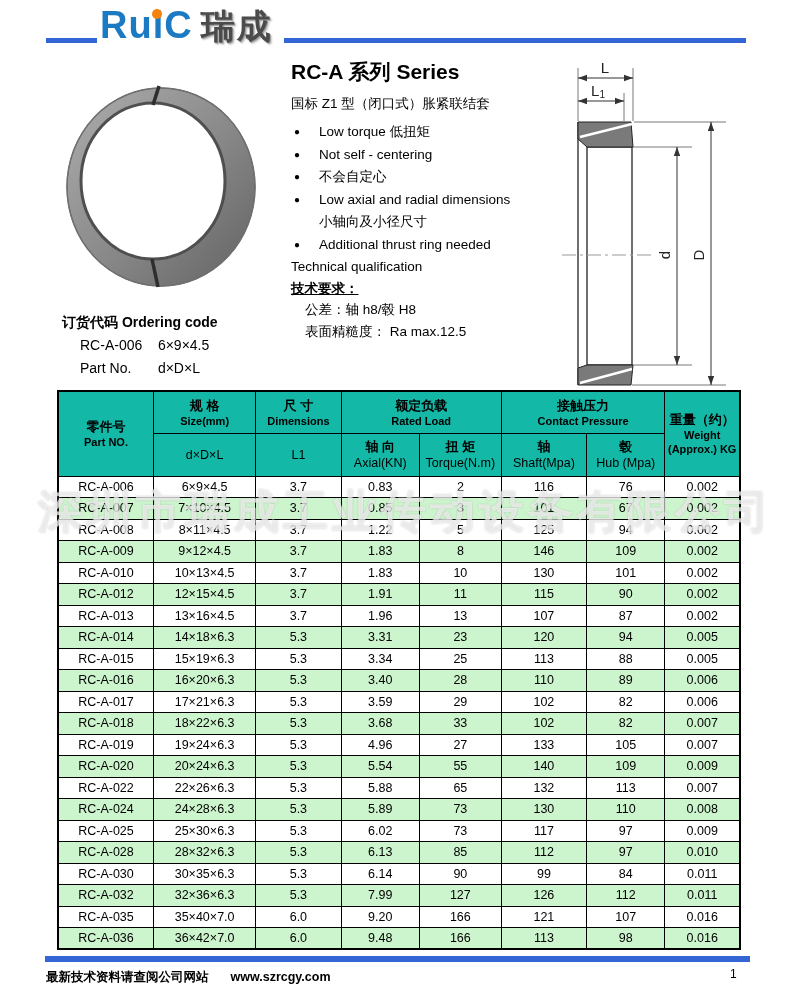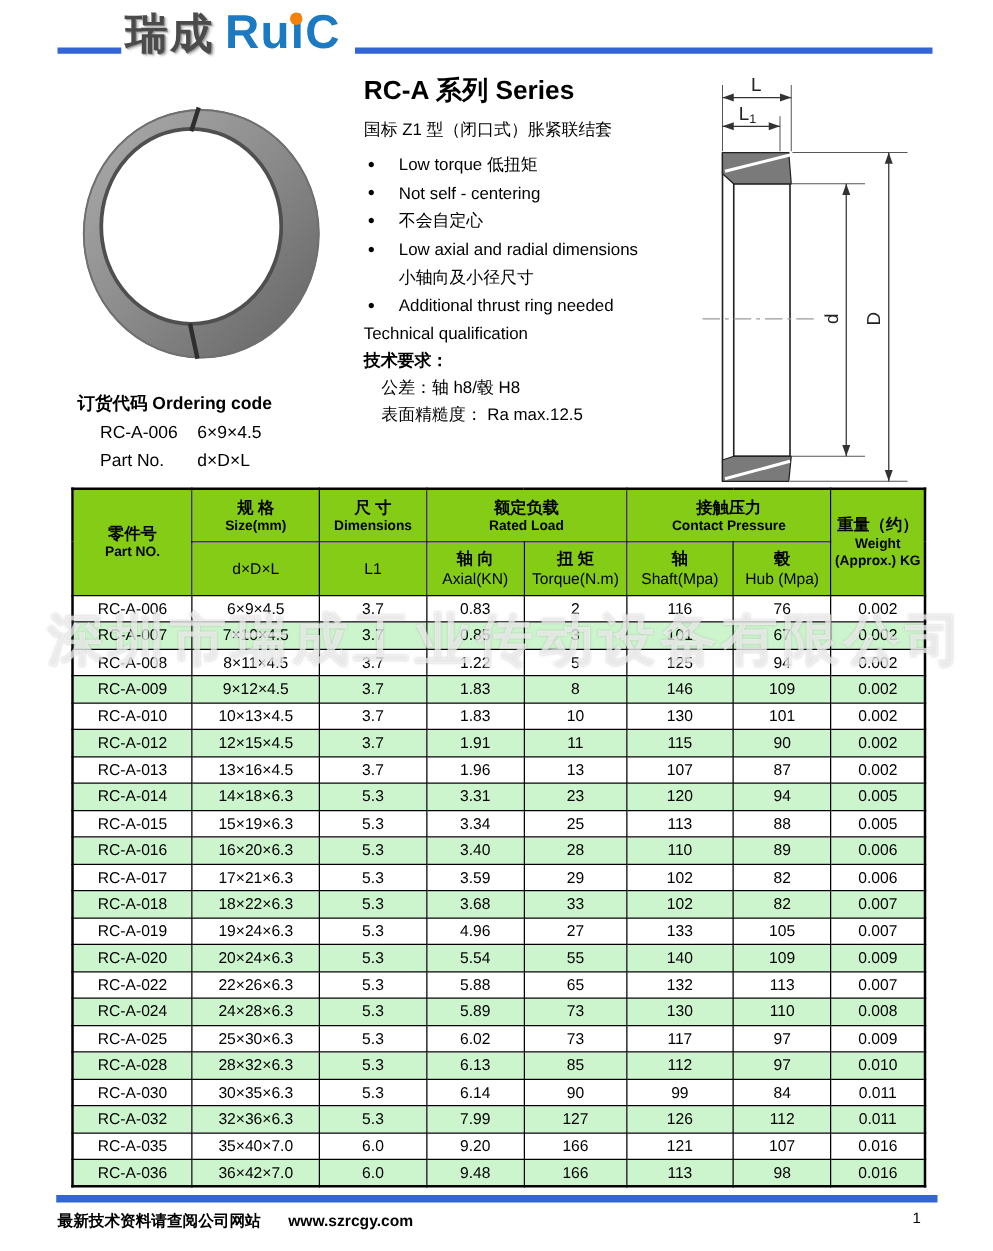"瑞成" span { order: before "RuiC" -> after "RuiC" }
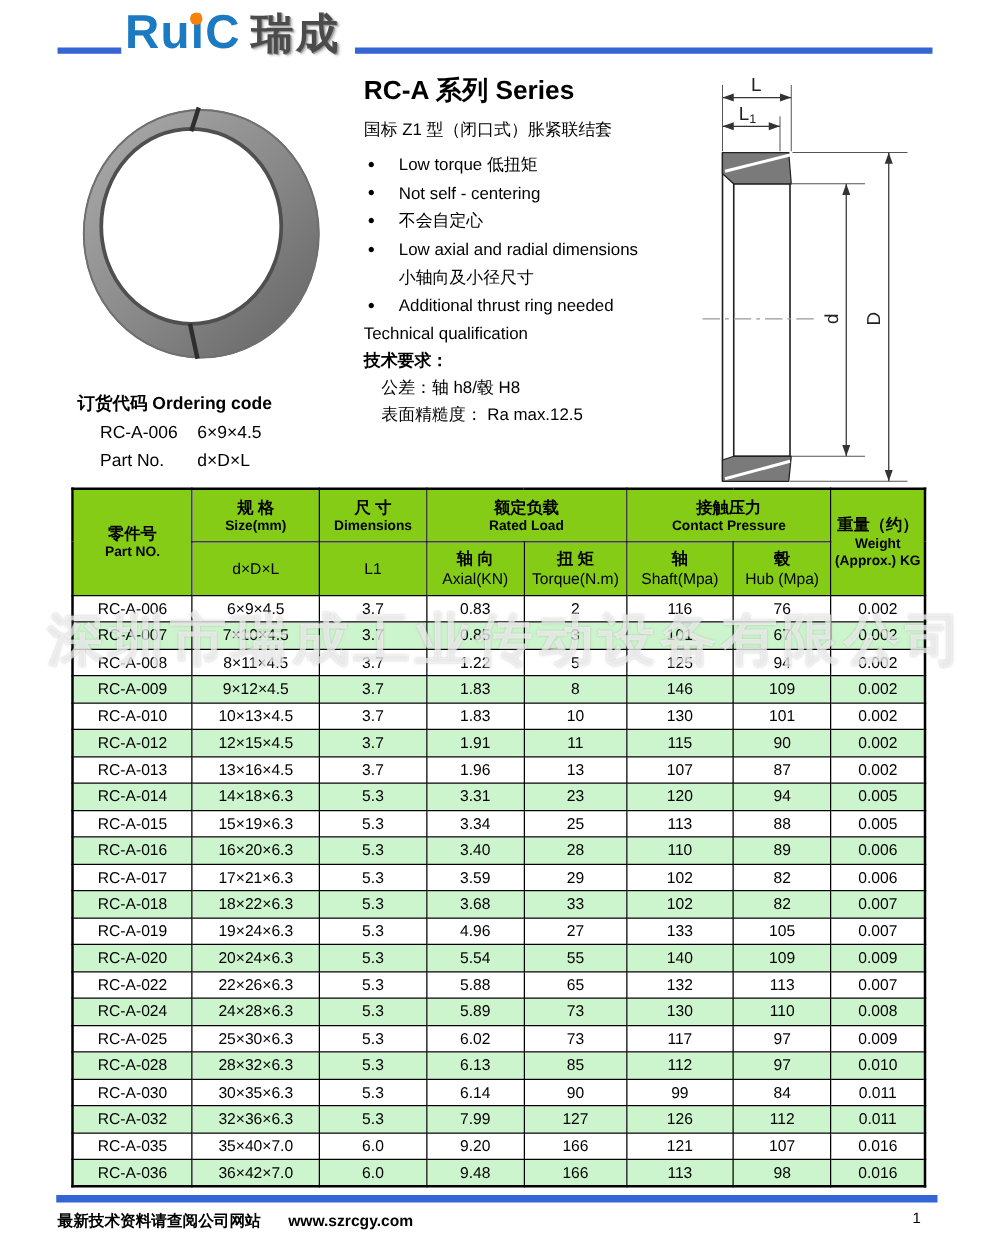"技术要求：" .tech-title.cn { text-decoration: none -> underline }
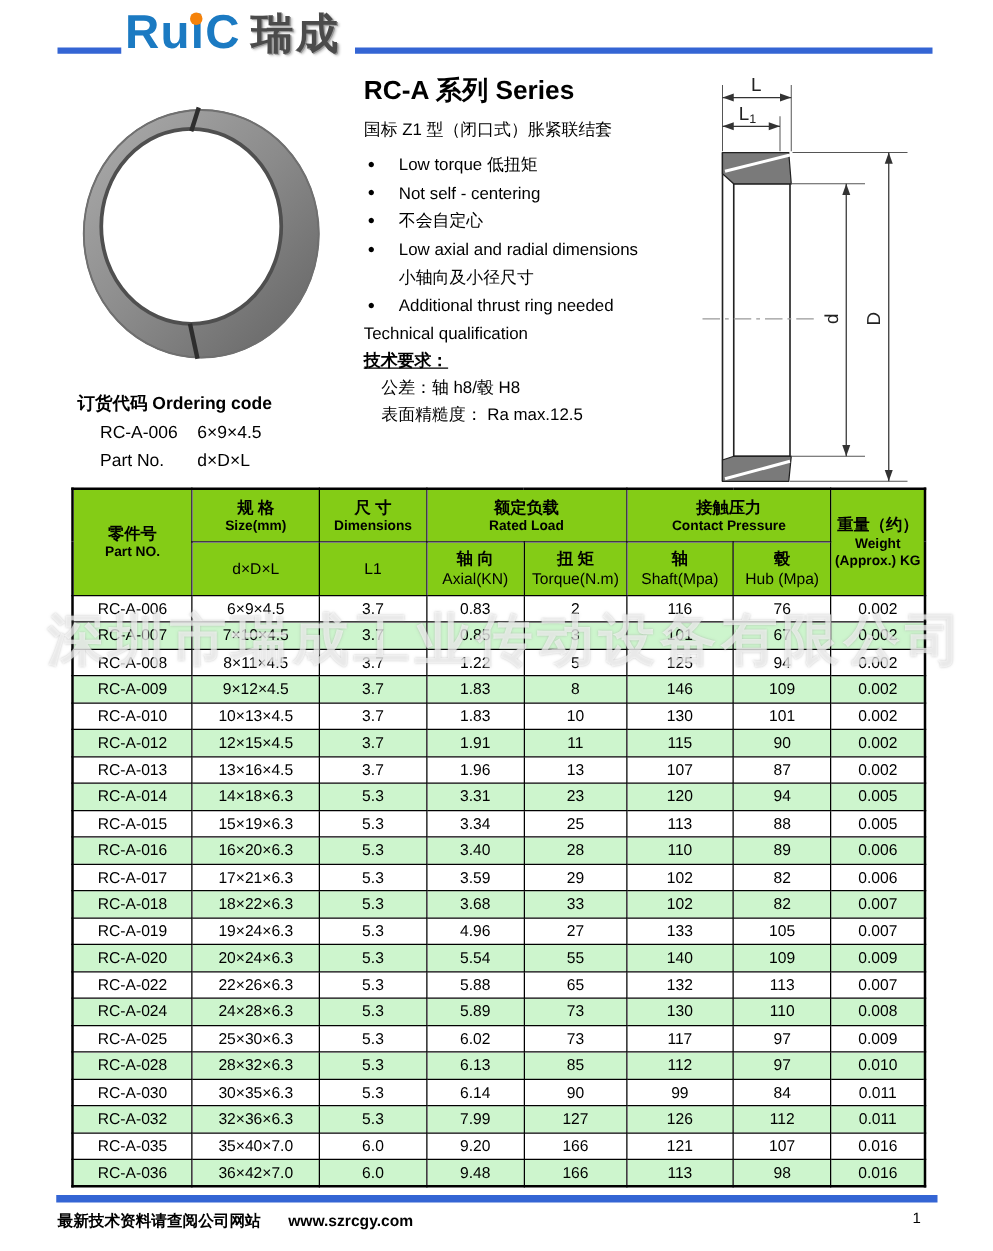"规 格" #spec-table thead th { background: #84cc16 -> #14b8a6 }
